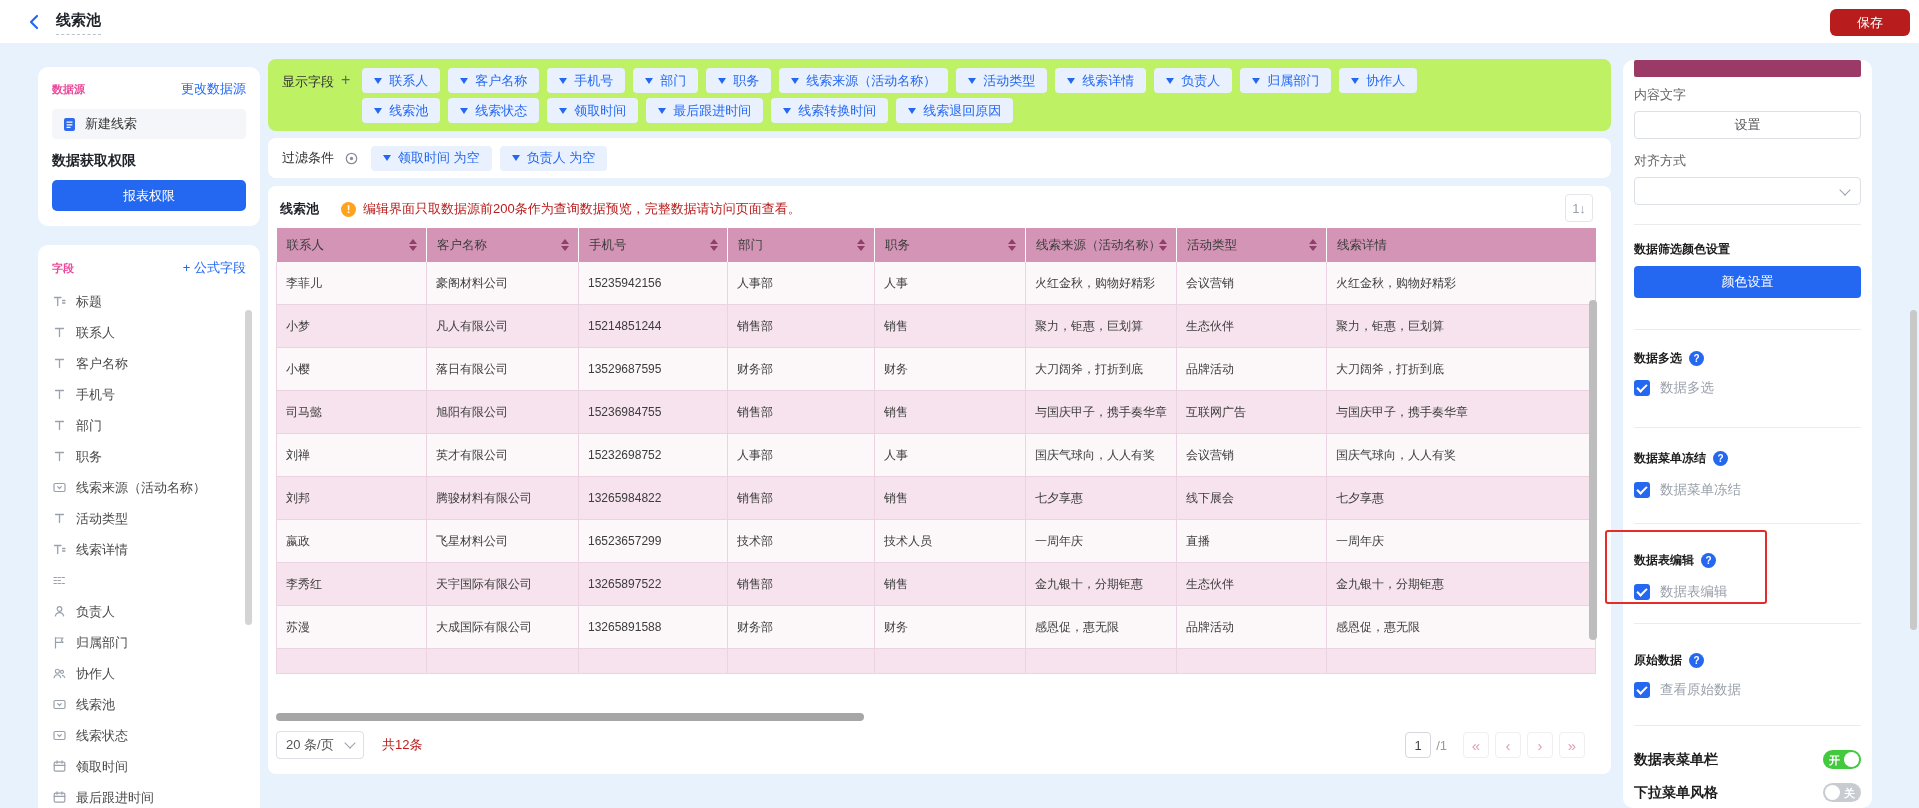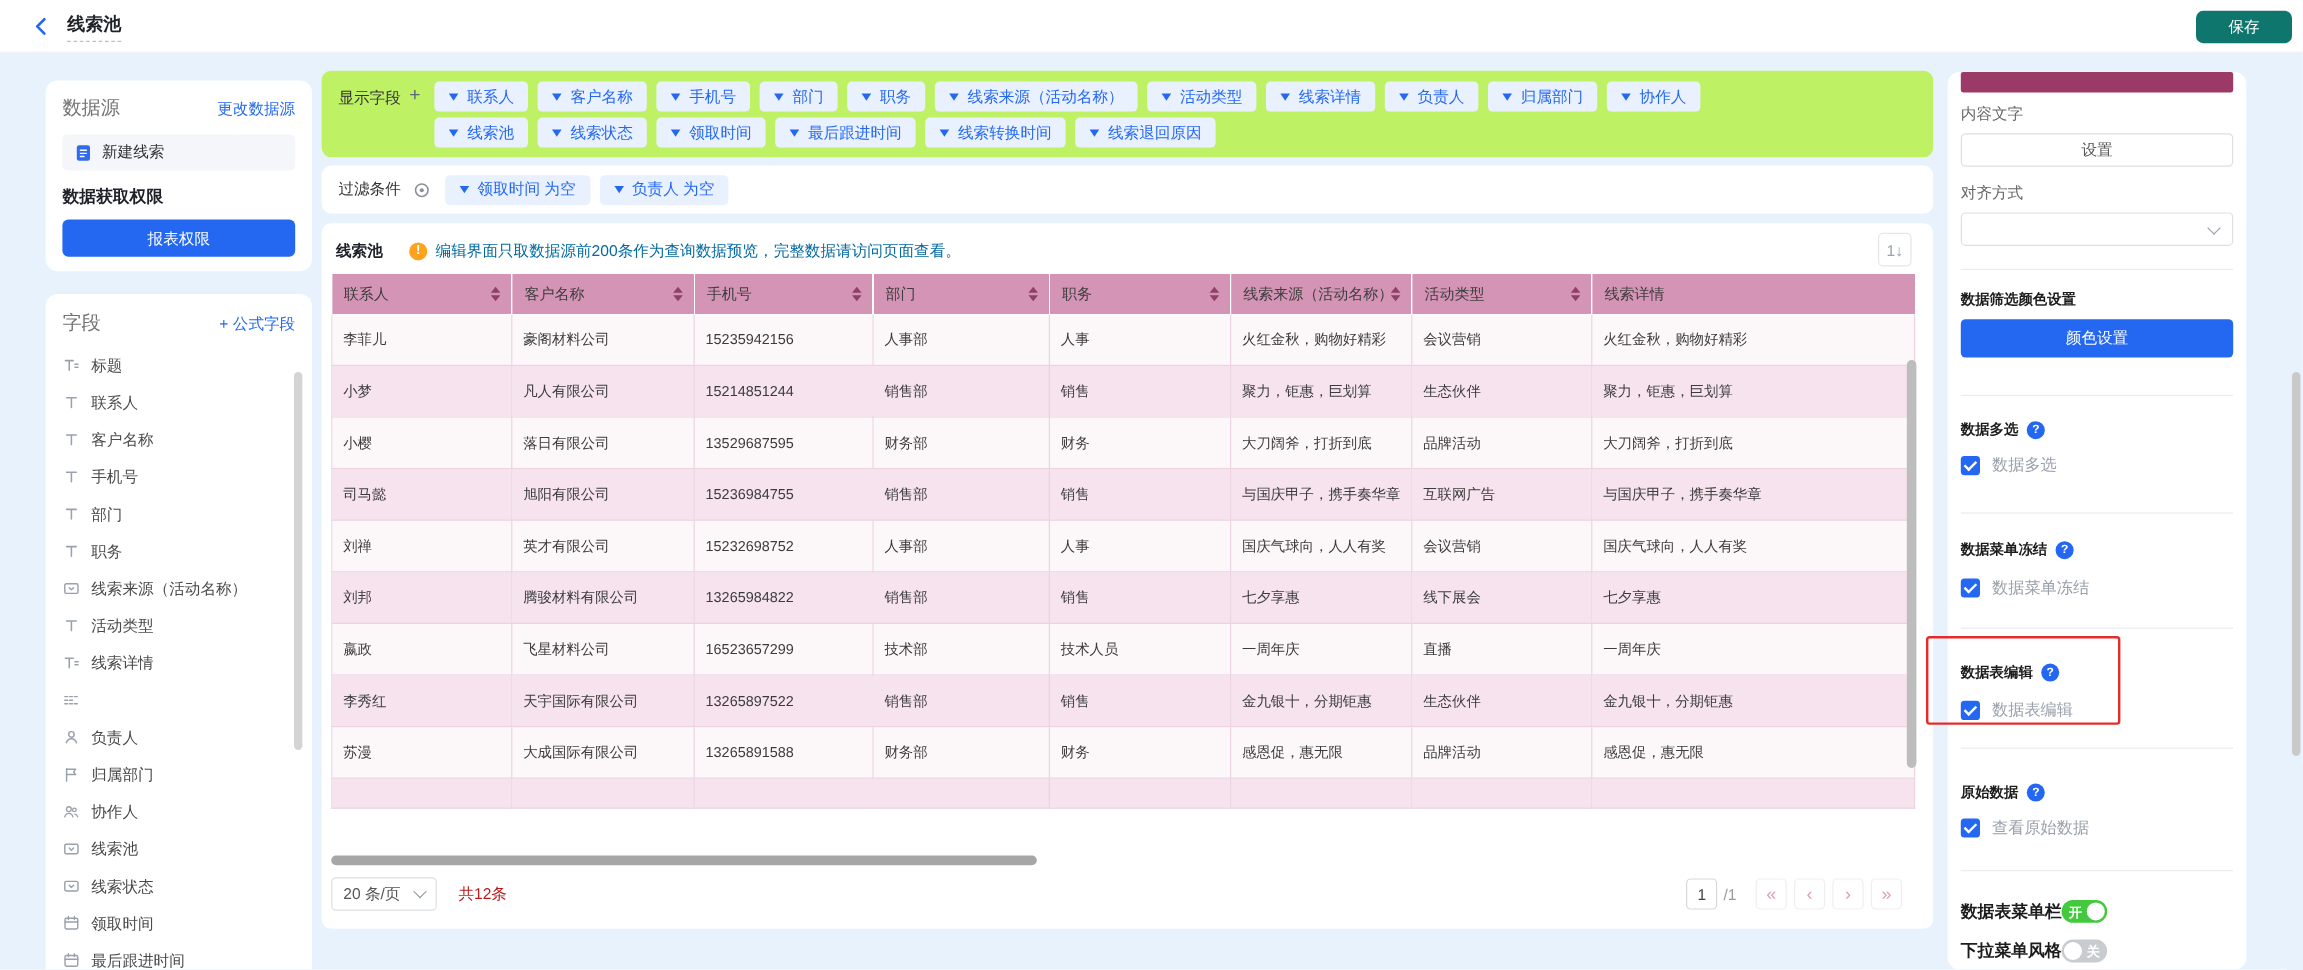"保存" .save-btn { background: #0f766e -> #b91c1c }
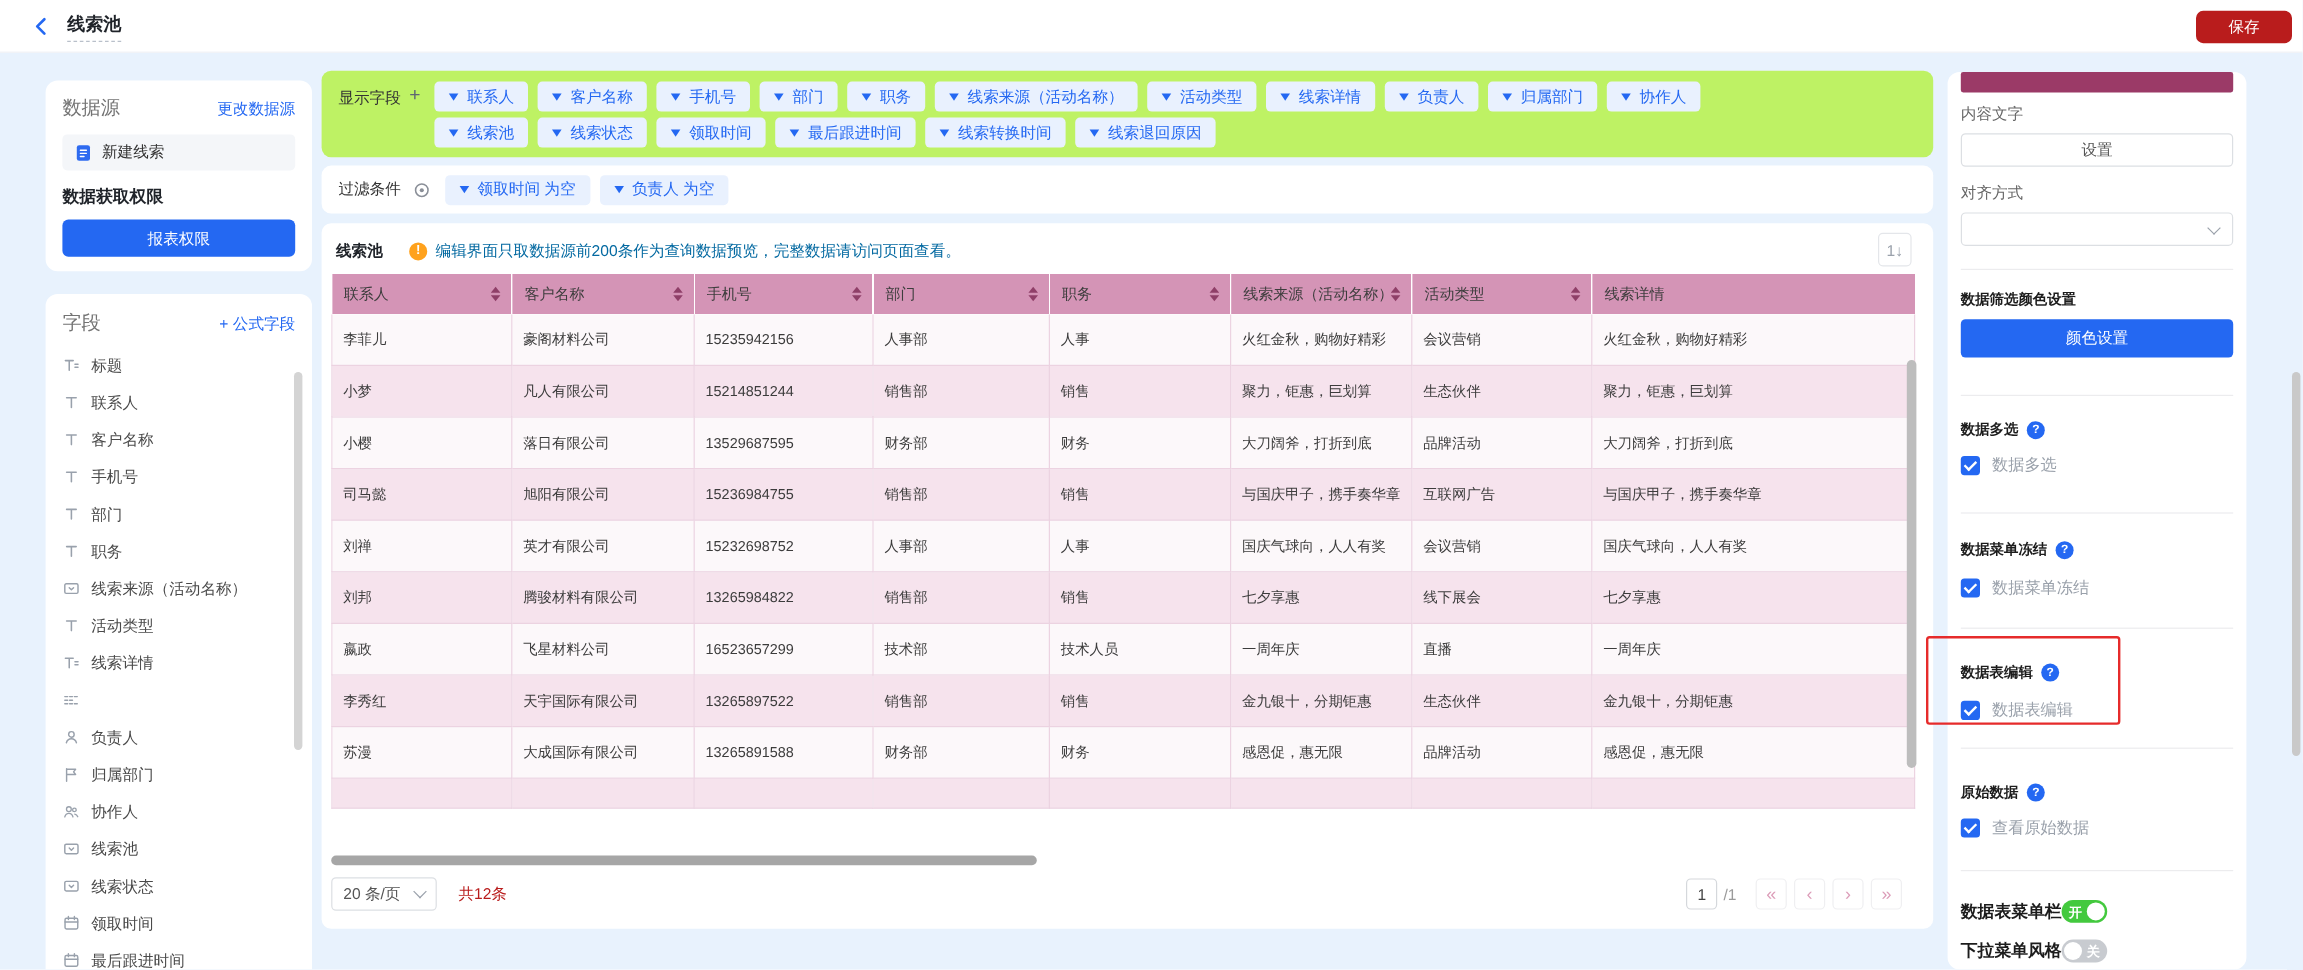"数据源" .b14 { color: #737373 -> #ec4899; font-size: 16px -> 11px; font-weight: normal -> bold }
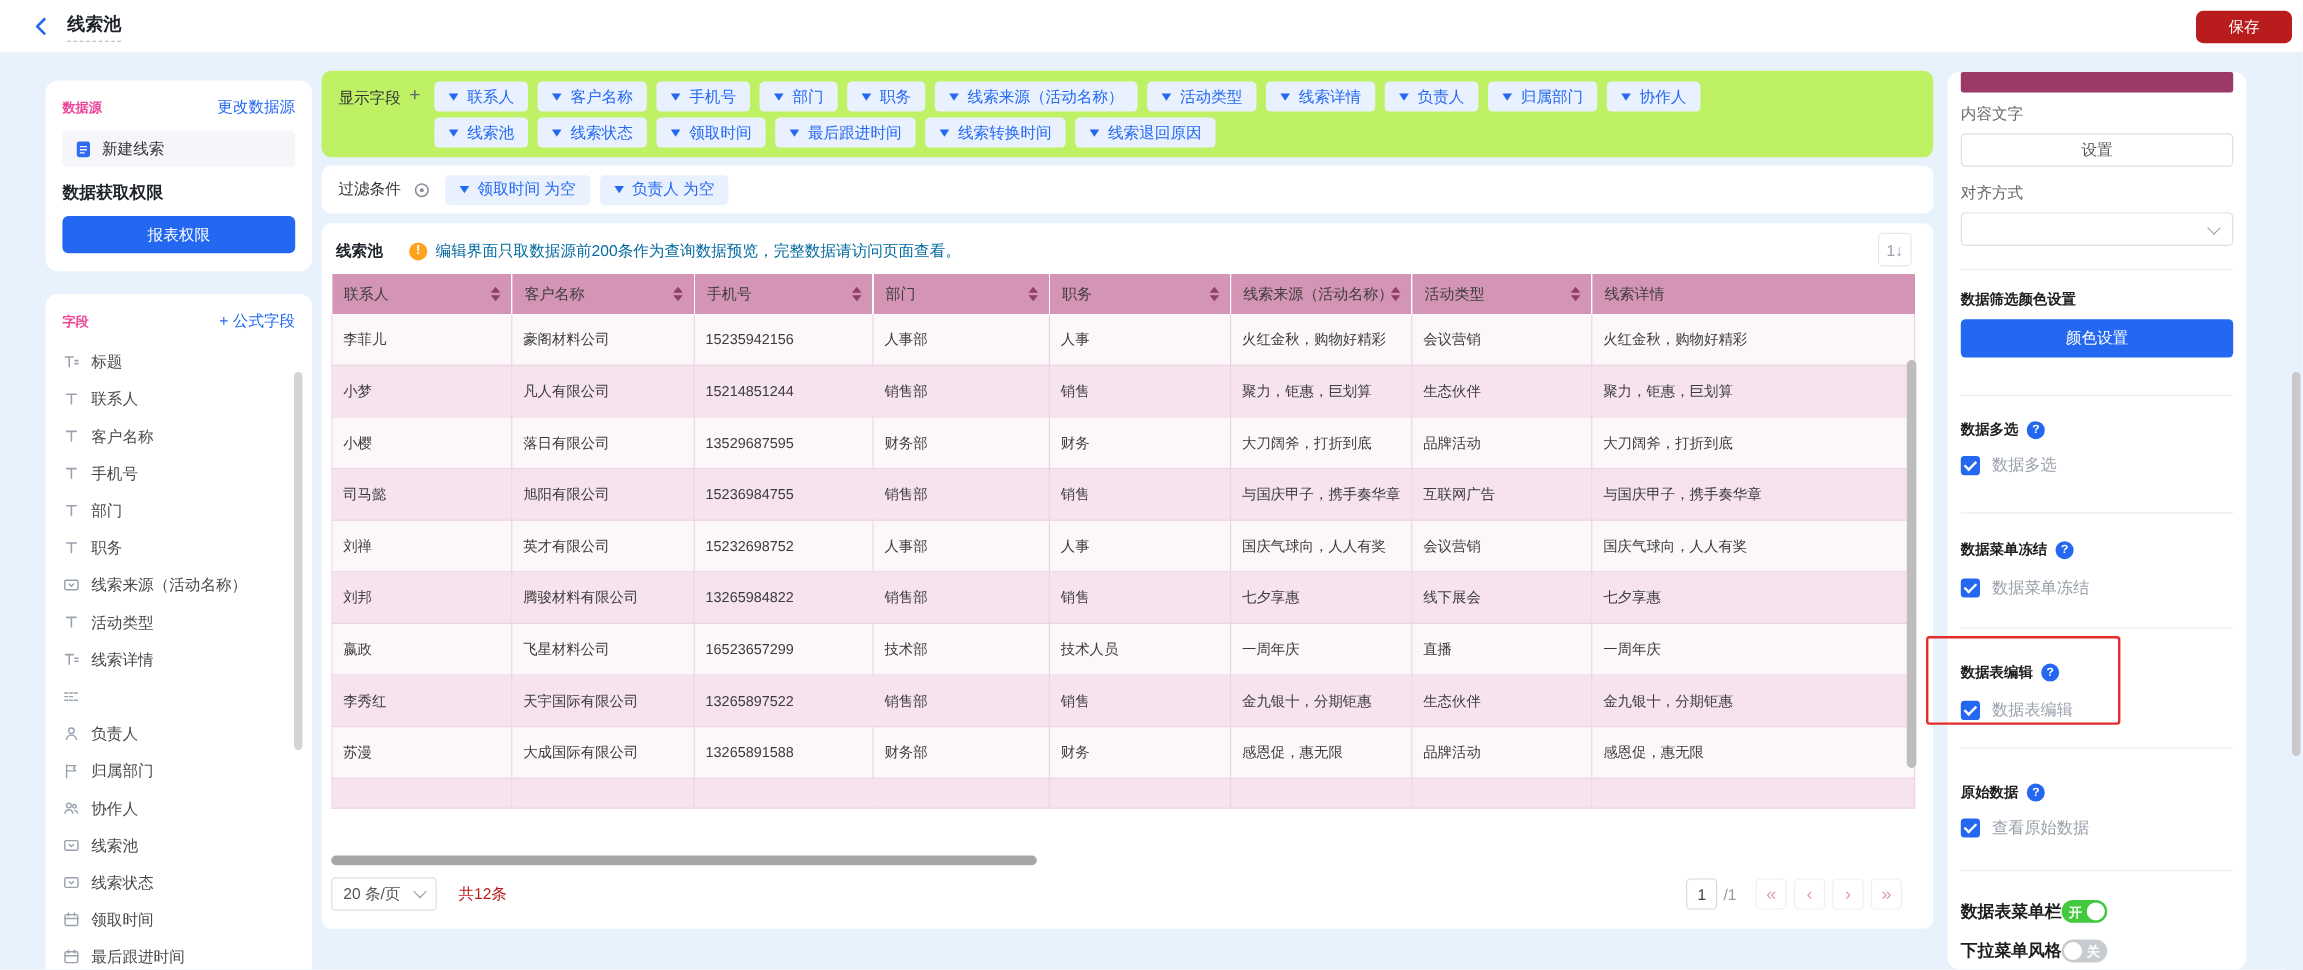"编辑界面只取数据源前200条作为查询数据预览，完整数据请访问页面查看。" .warn { color: #0369a1 -> #b91c1c }
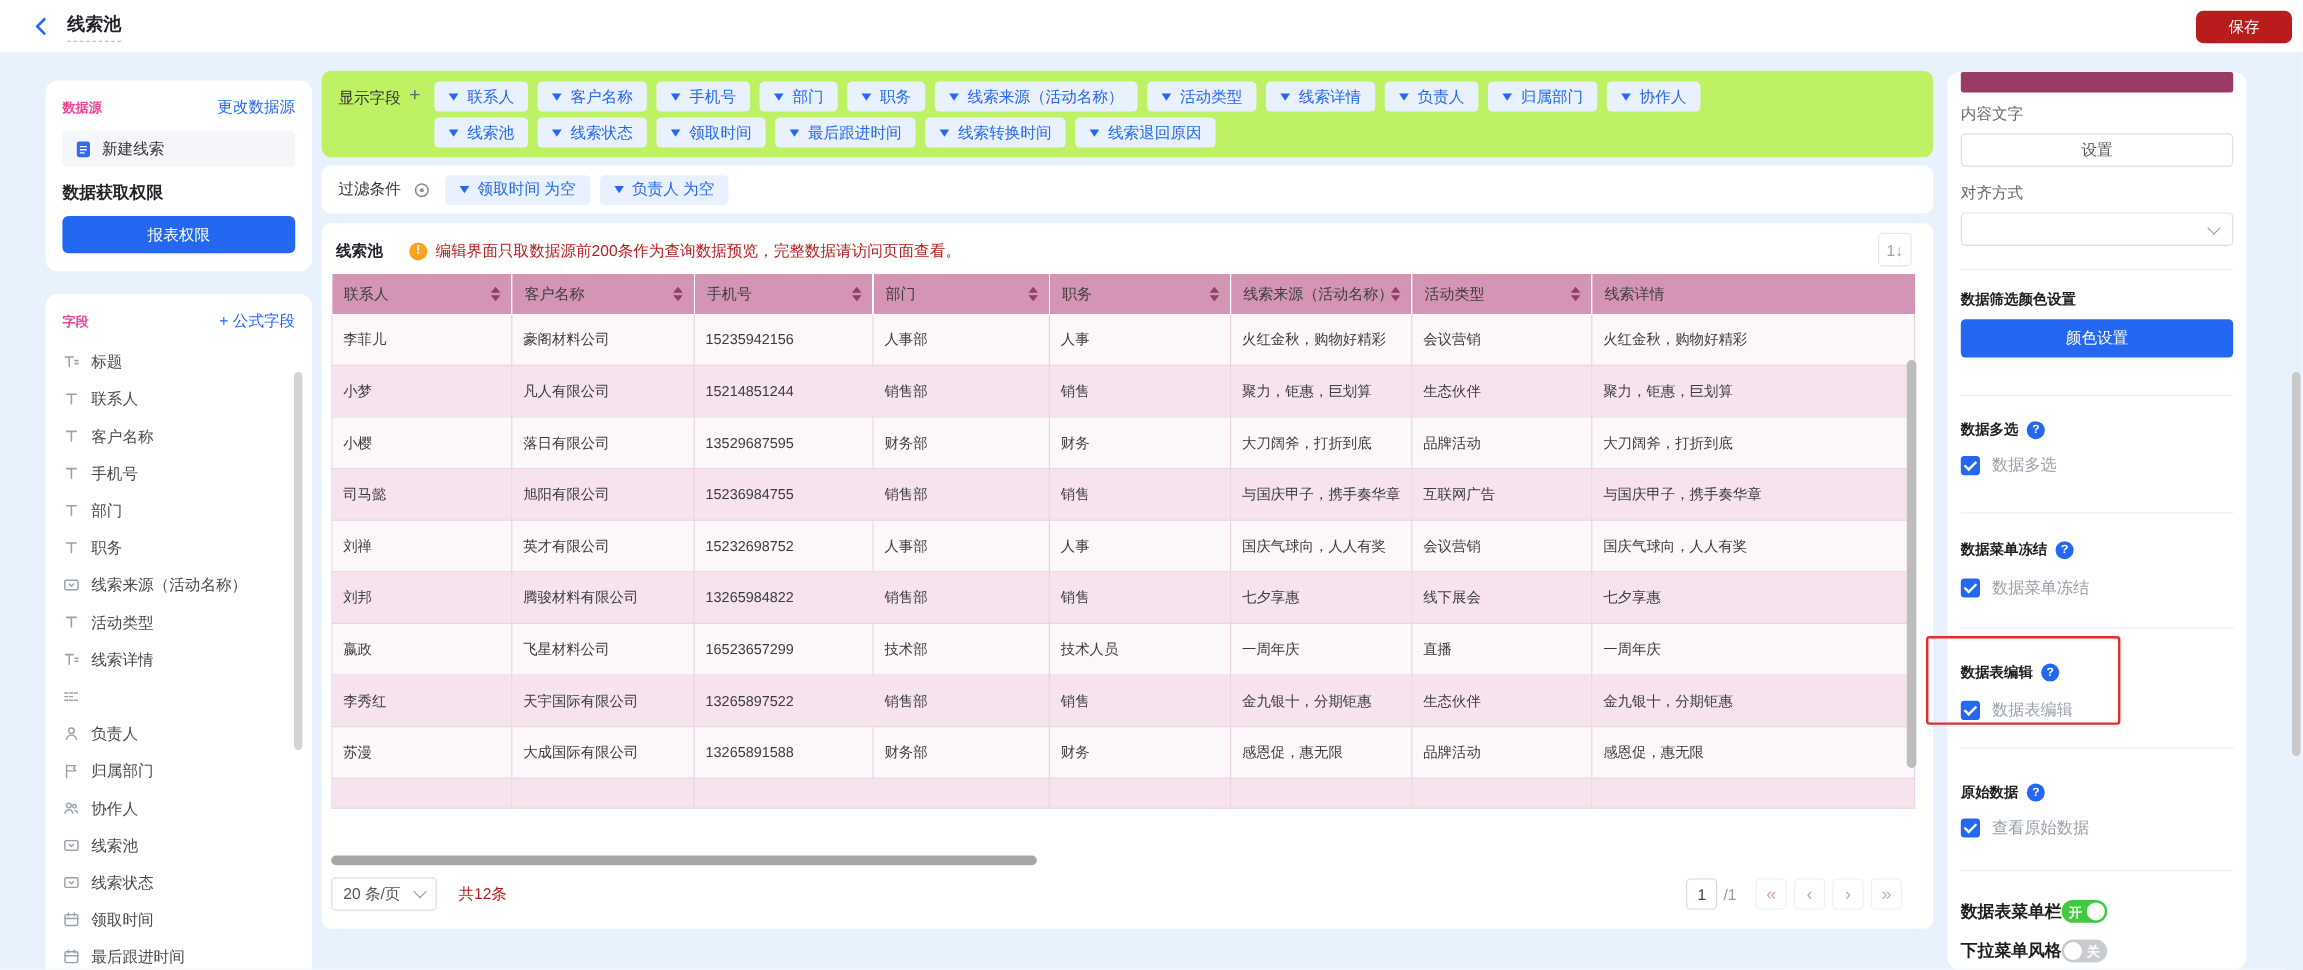"数据表菜单栏" .tog-row { justify-content: none -> space-between }
